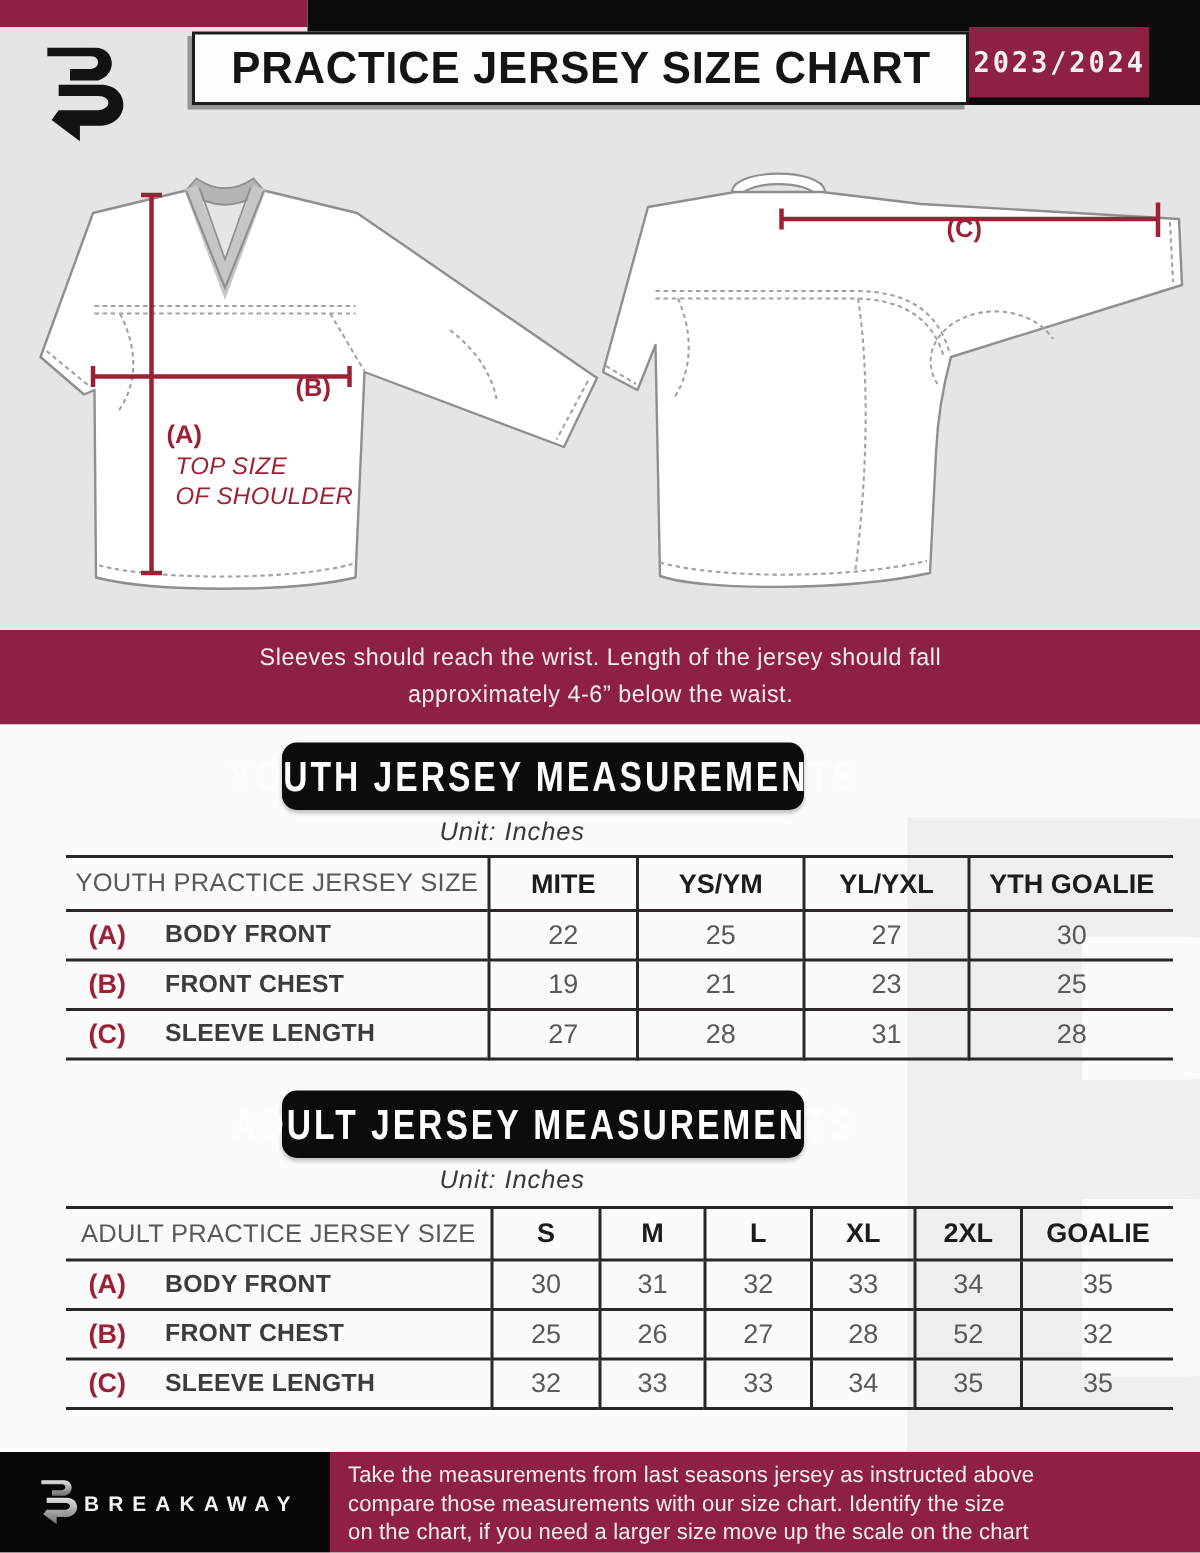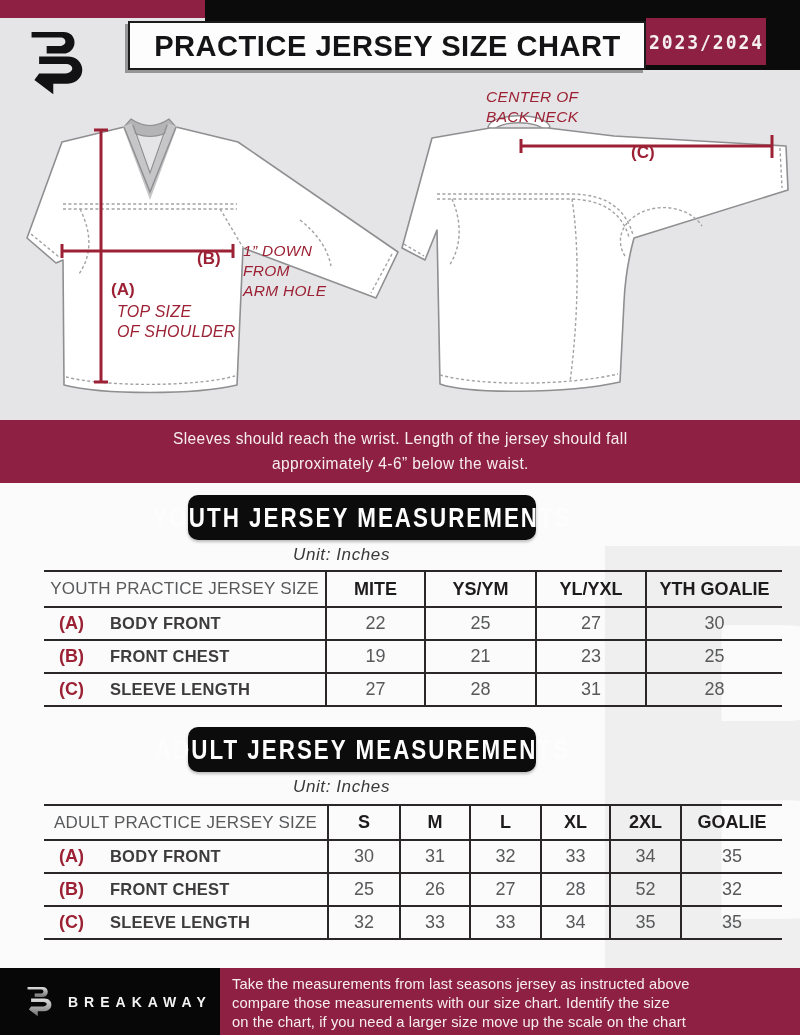"CENTER OF" div.dlabel { html: <div> <div>CENTER OF</div> <div>BACK NECK</div> </div> -> none }
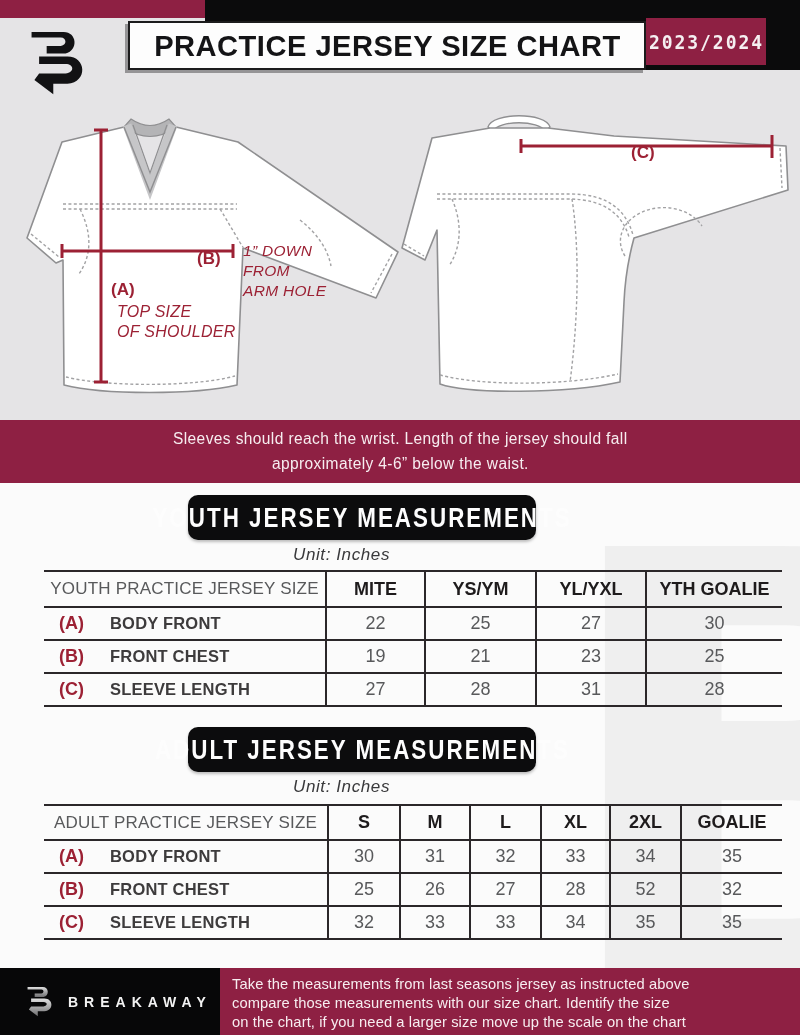"1” DOWN" div.dlabel { html: <div> <div>1” DOWN</div> <div>FROM</div> <div>ARM HOLE</div> </div> -> none }
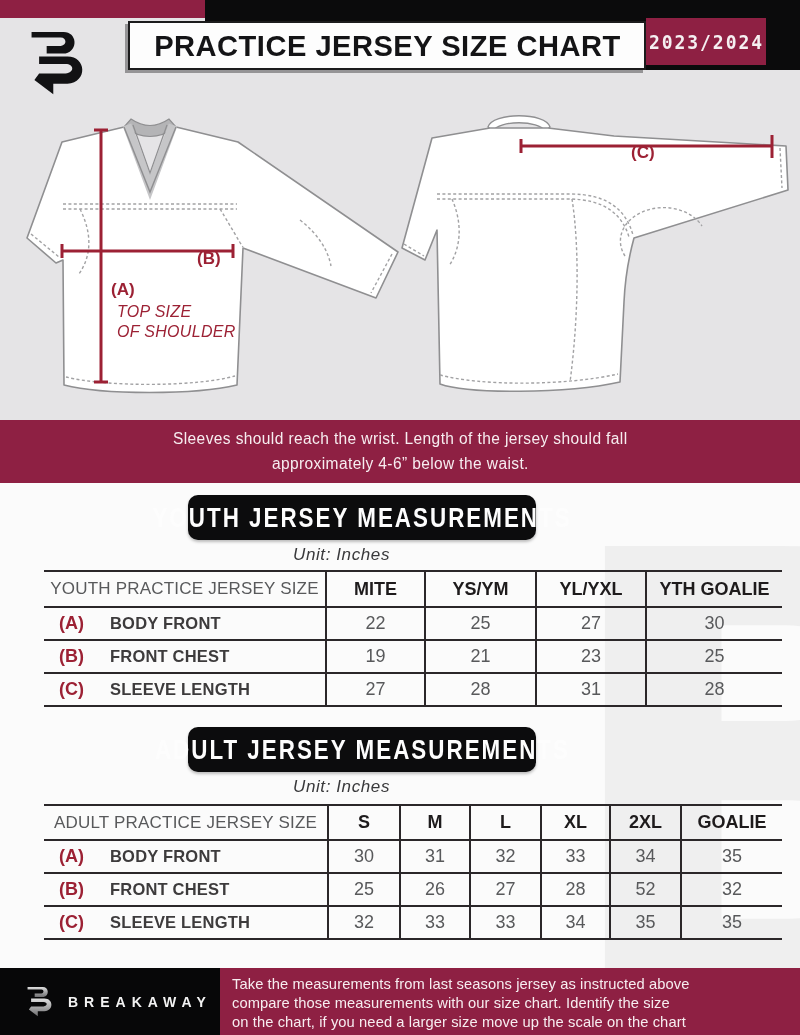"BREAKAWAY" .footer-brand { margin-left: 12px -> none }
